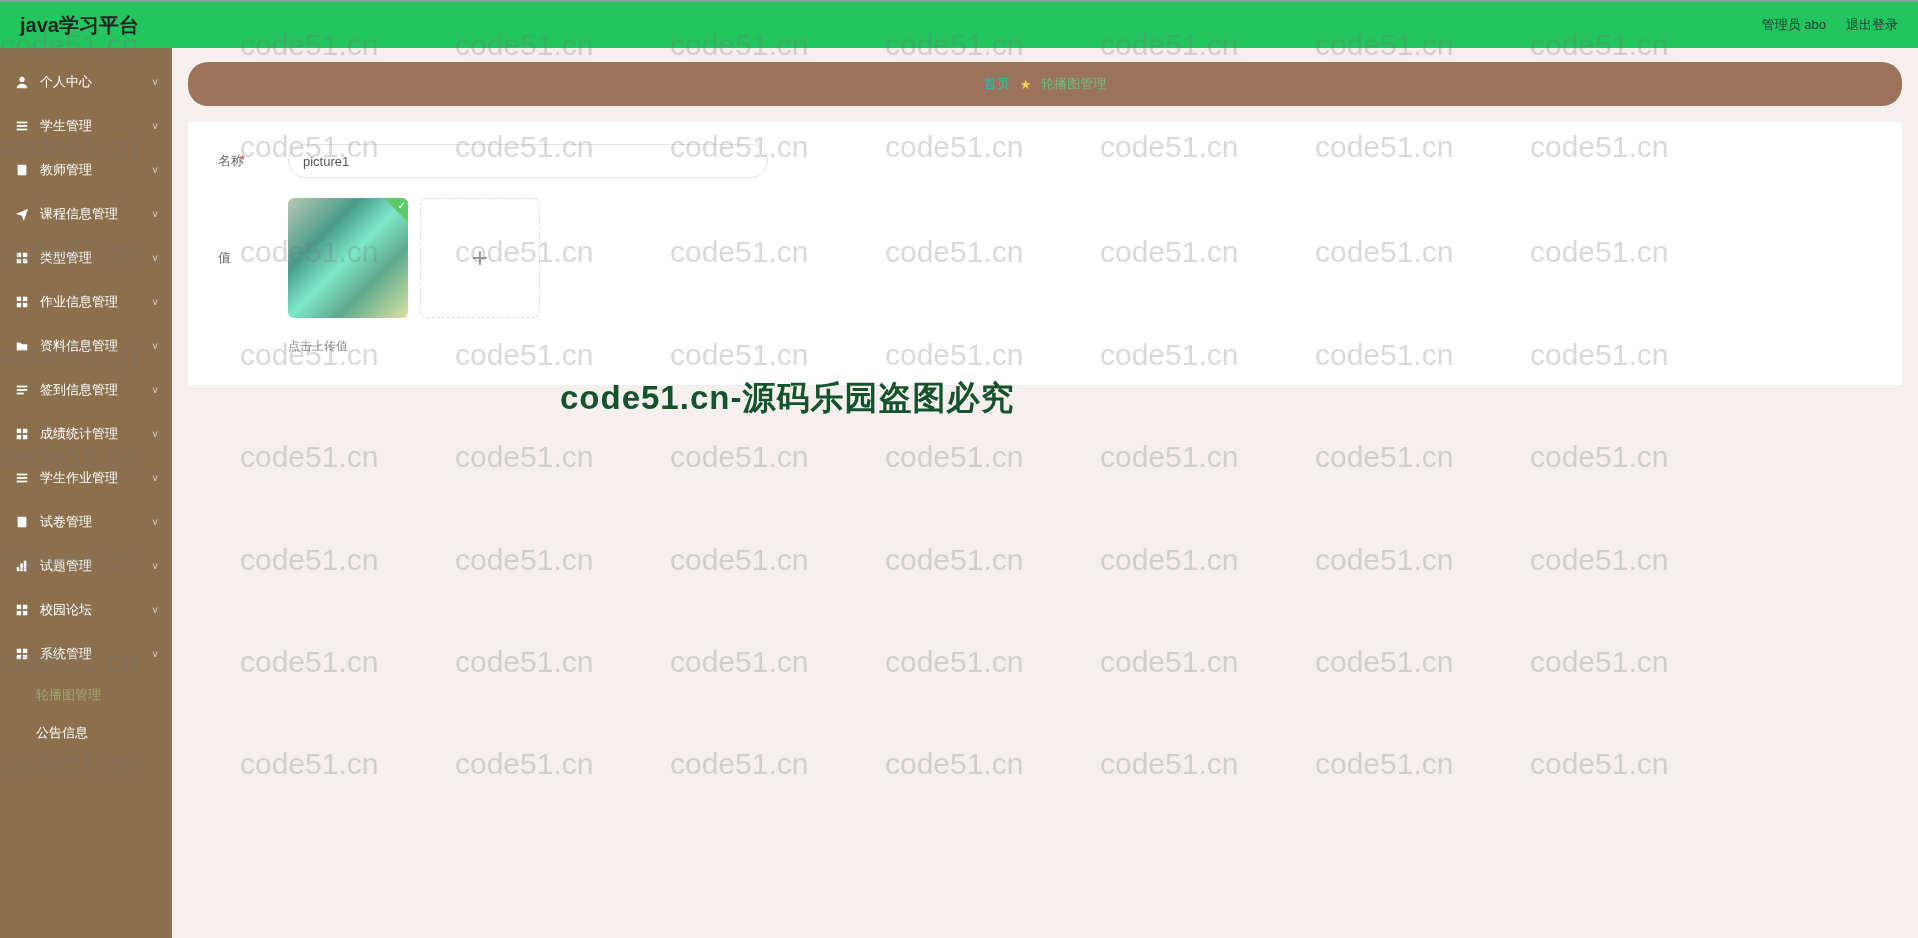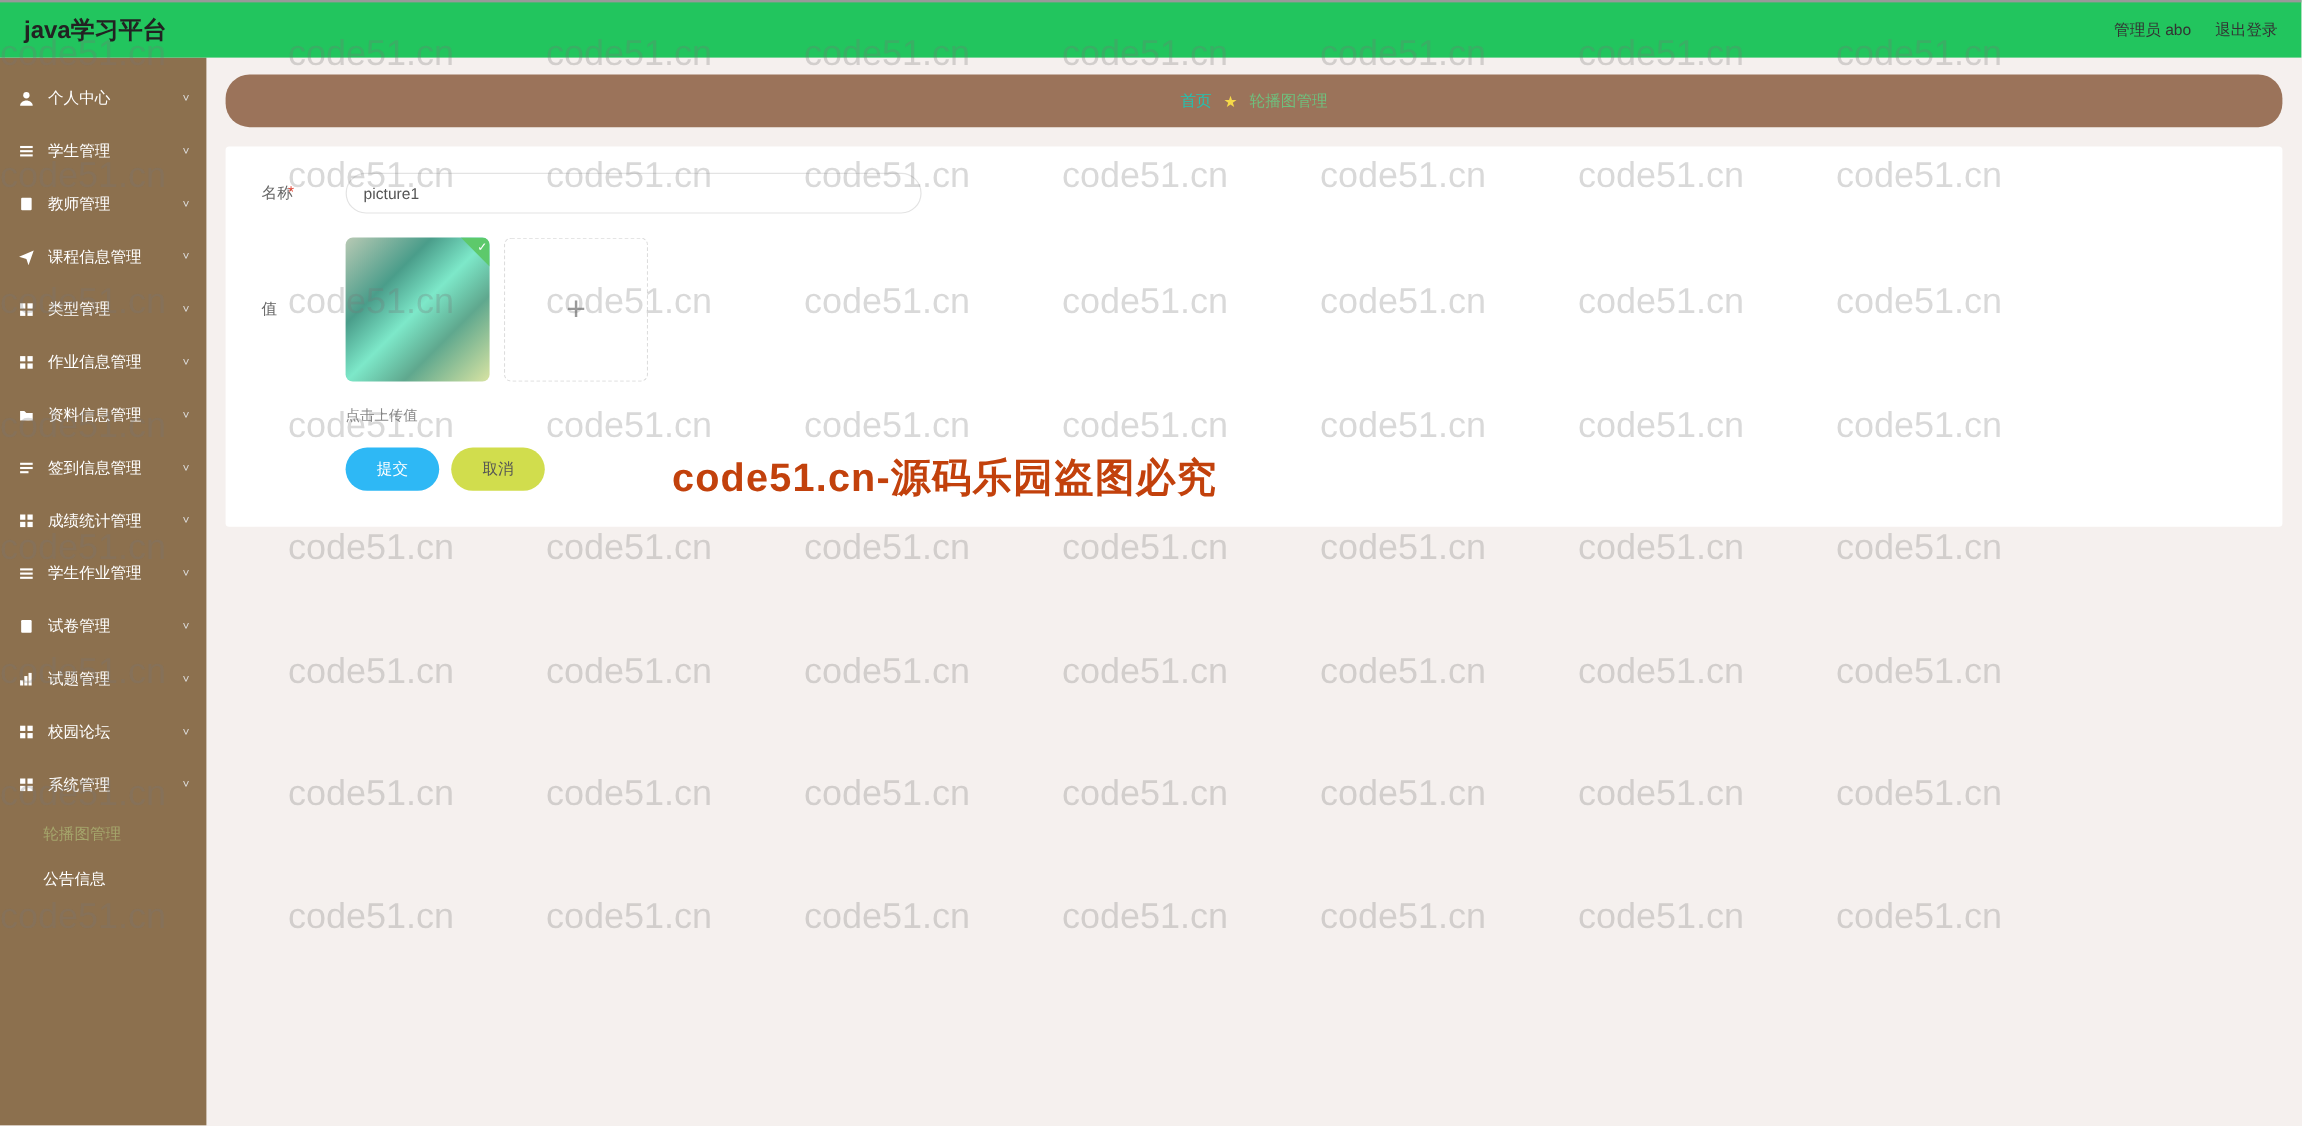"提交" div.form-buttons { html: <div> <button>提交</button> <button>取消</button> </div> -> none }
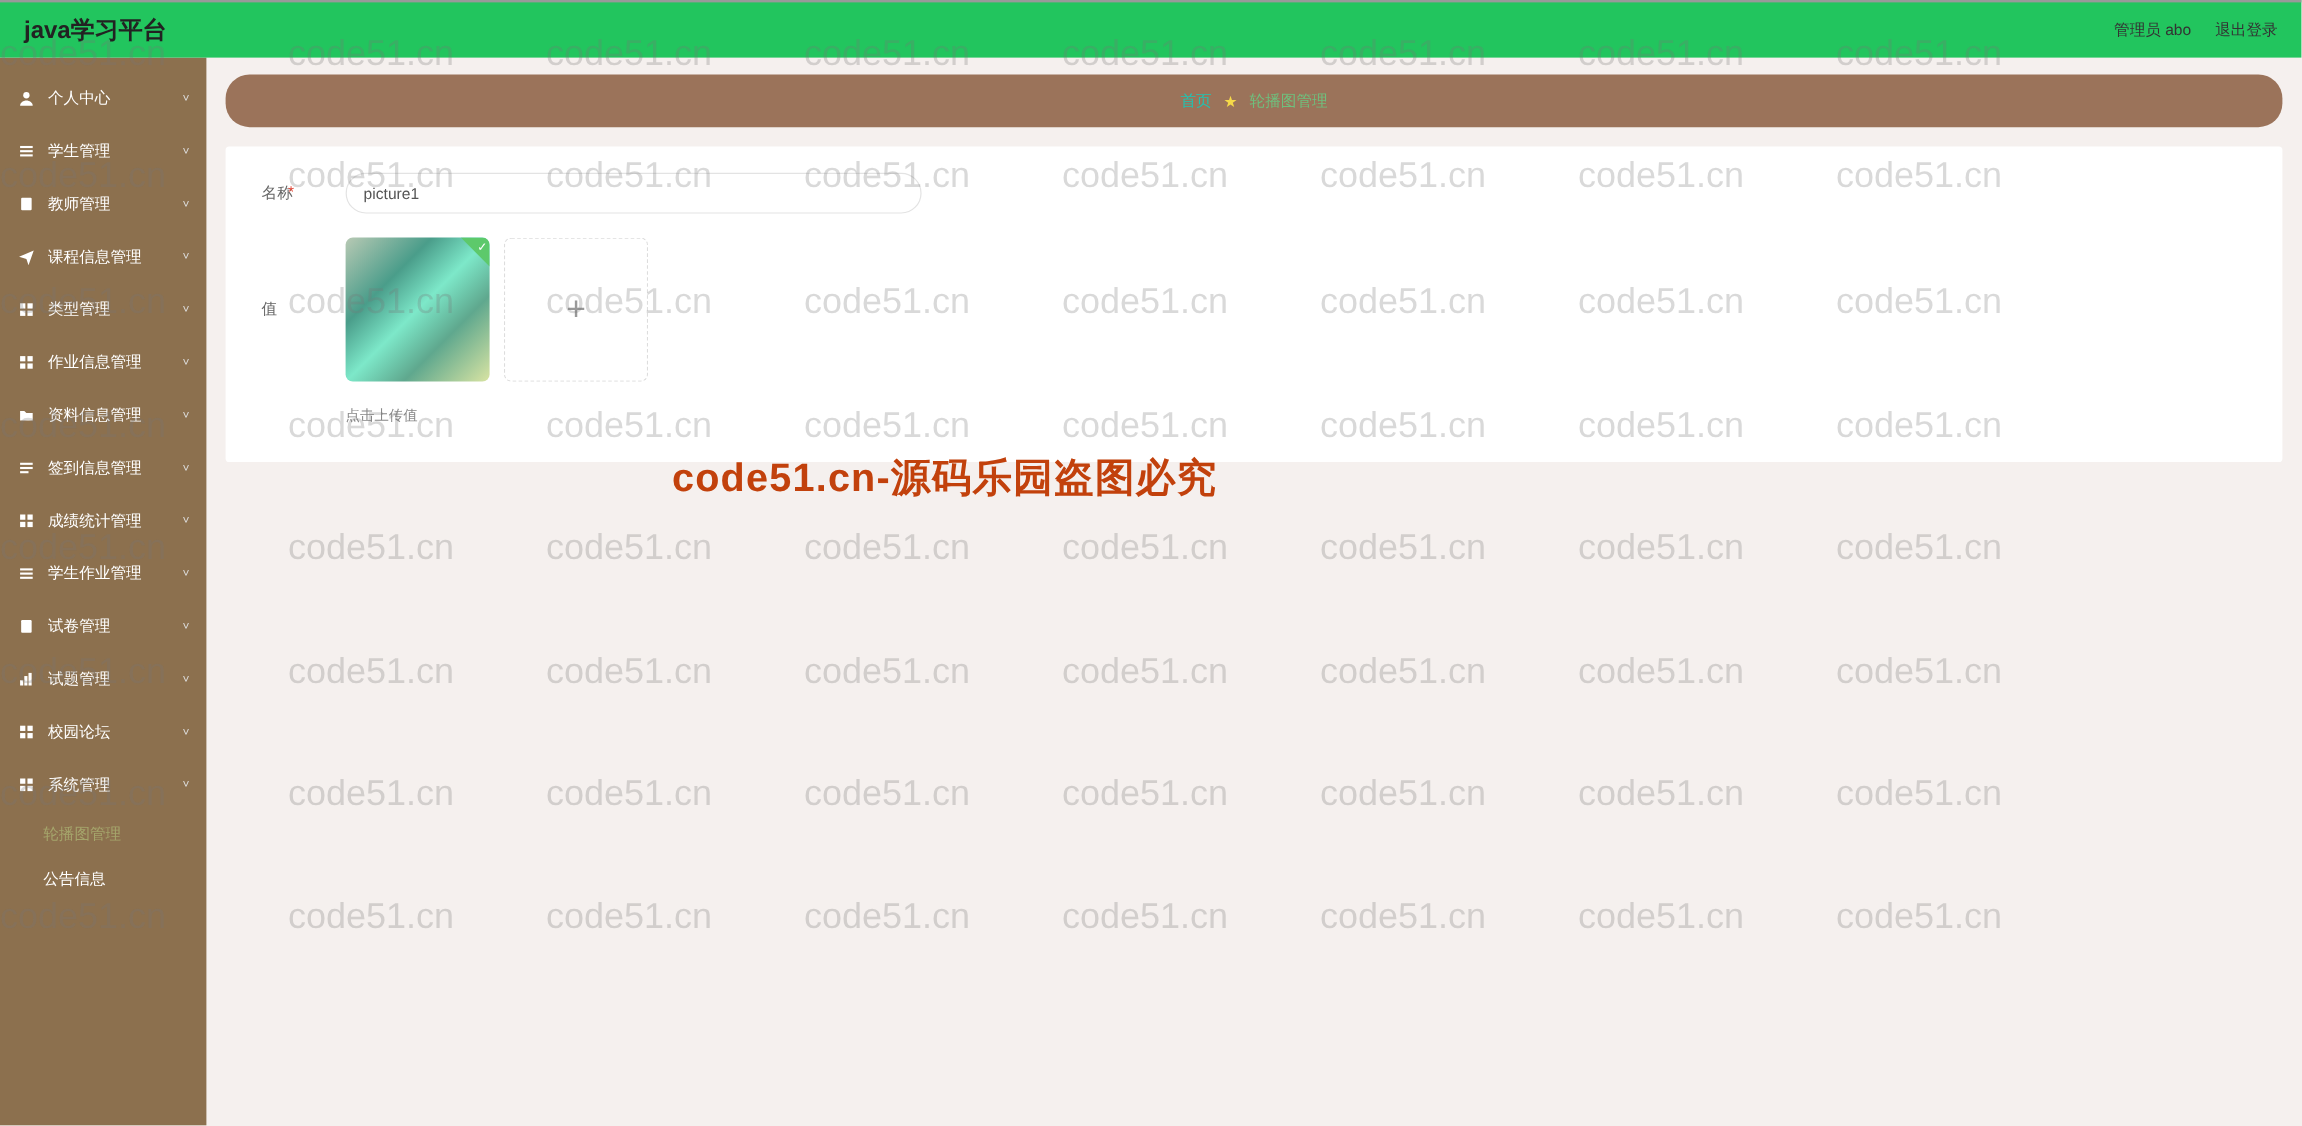"code51.cn-源码乐园盗图必究" .wm-big { color: #c2410c -> #14532d }
